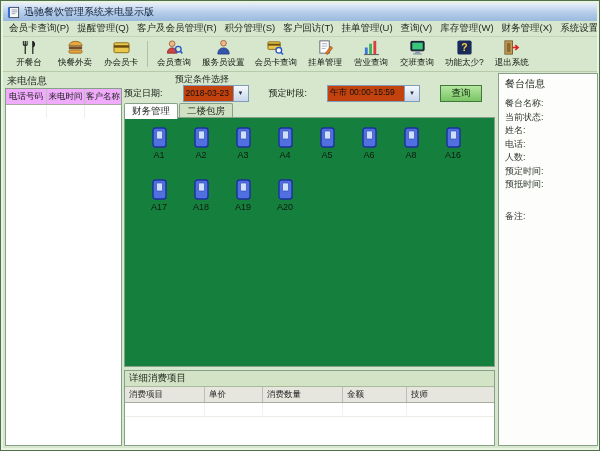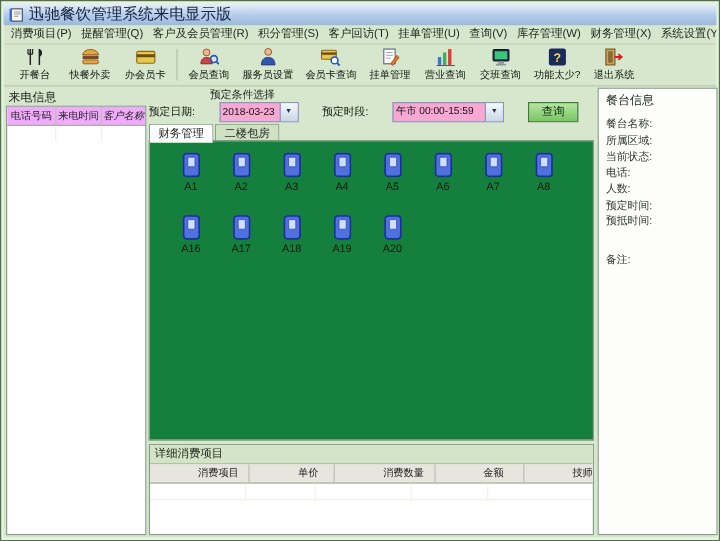"迅驰餐饮管理系统来电显示版" .title-text { font-size: 13px -> 10px }
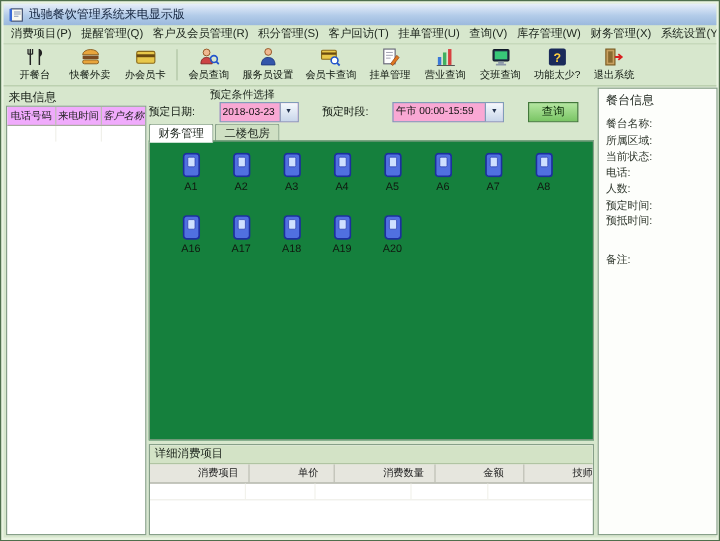"消费项目(P)" span.menu-item { text: 消费项目 -> 会员卡查询 }
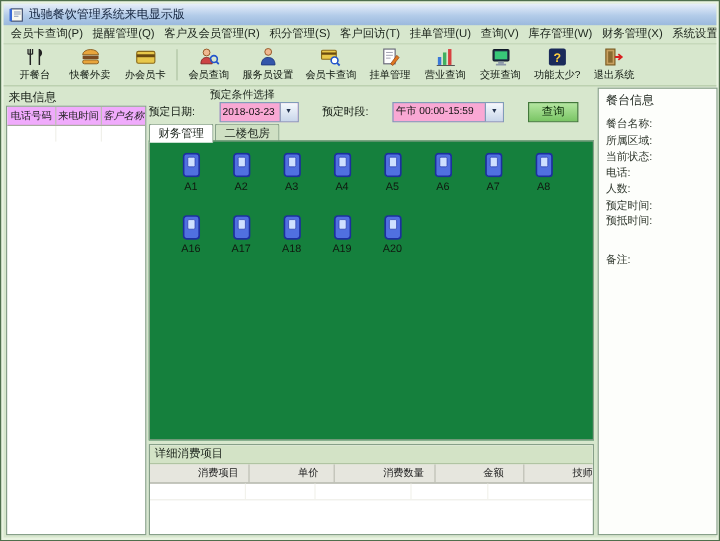"客户名称" .cc2 { font-style: italic -> none }
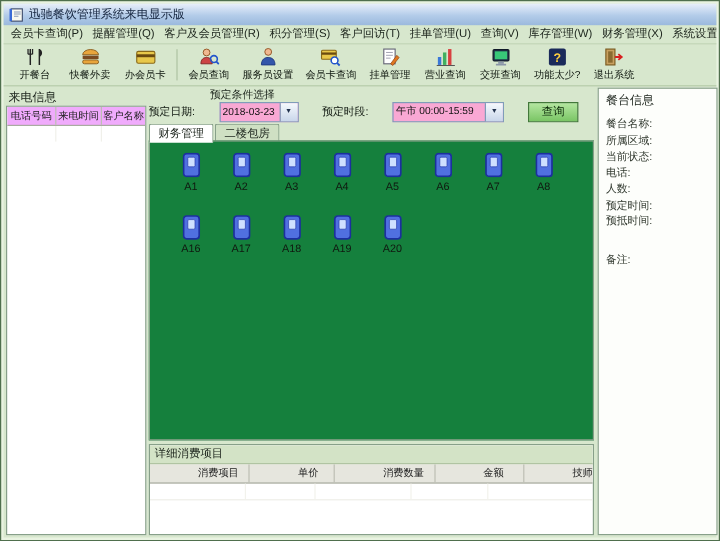"2018-03-23" .combo { background: #f9a8d4 -> #c2410c }
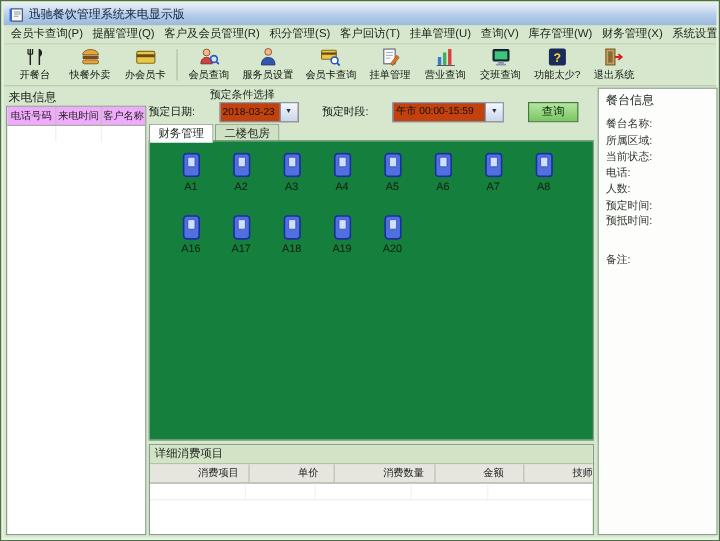"所属区域:" div.info-field { html: <div>所属区域:</div> -> none }
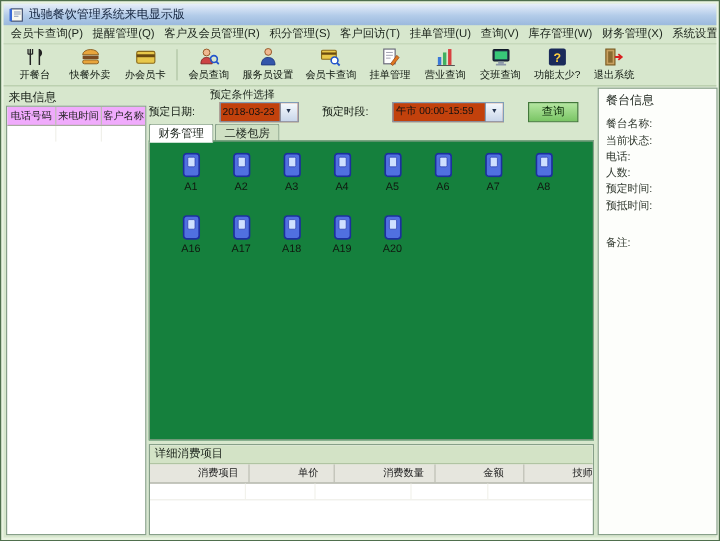"姓名:" div.info-field { html: none -> <div>姓名:</div> }
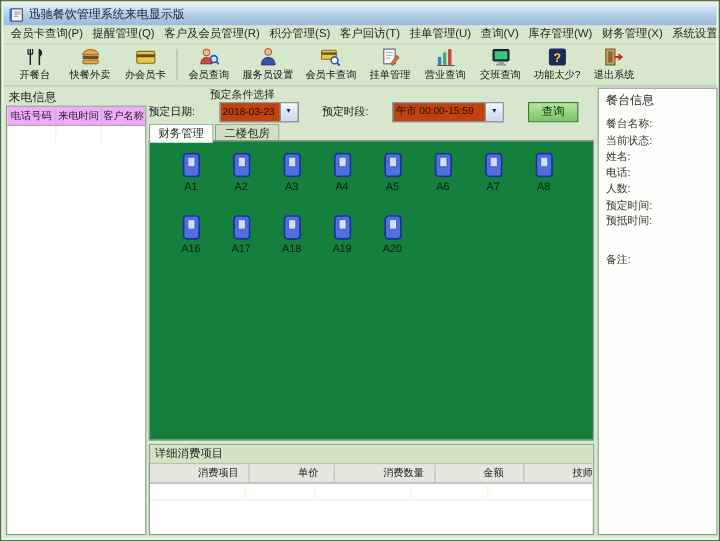"A7" div.table-cell { html: <div> <svg> <rect></rect> <rect></rect> </svg> <span>A7</span> </div> -> none }
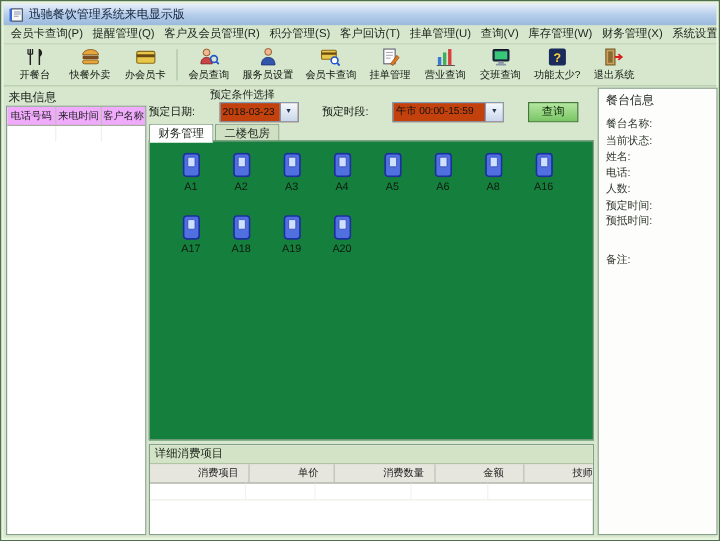"消费项目" .consume-head span { margin-left: 36px -> none }
